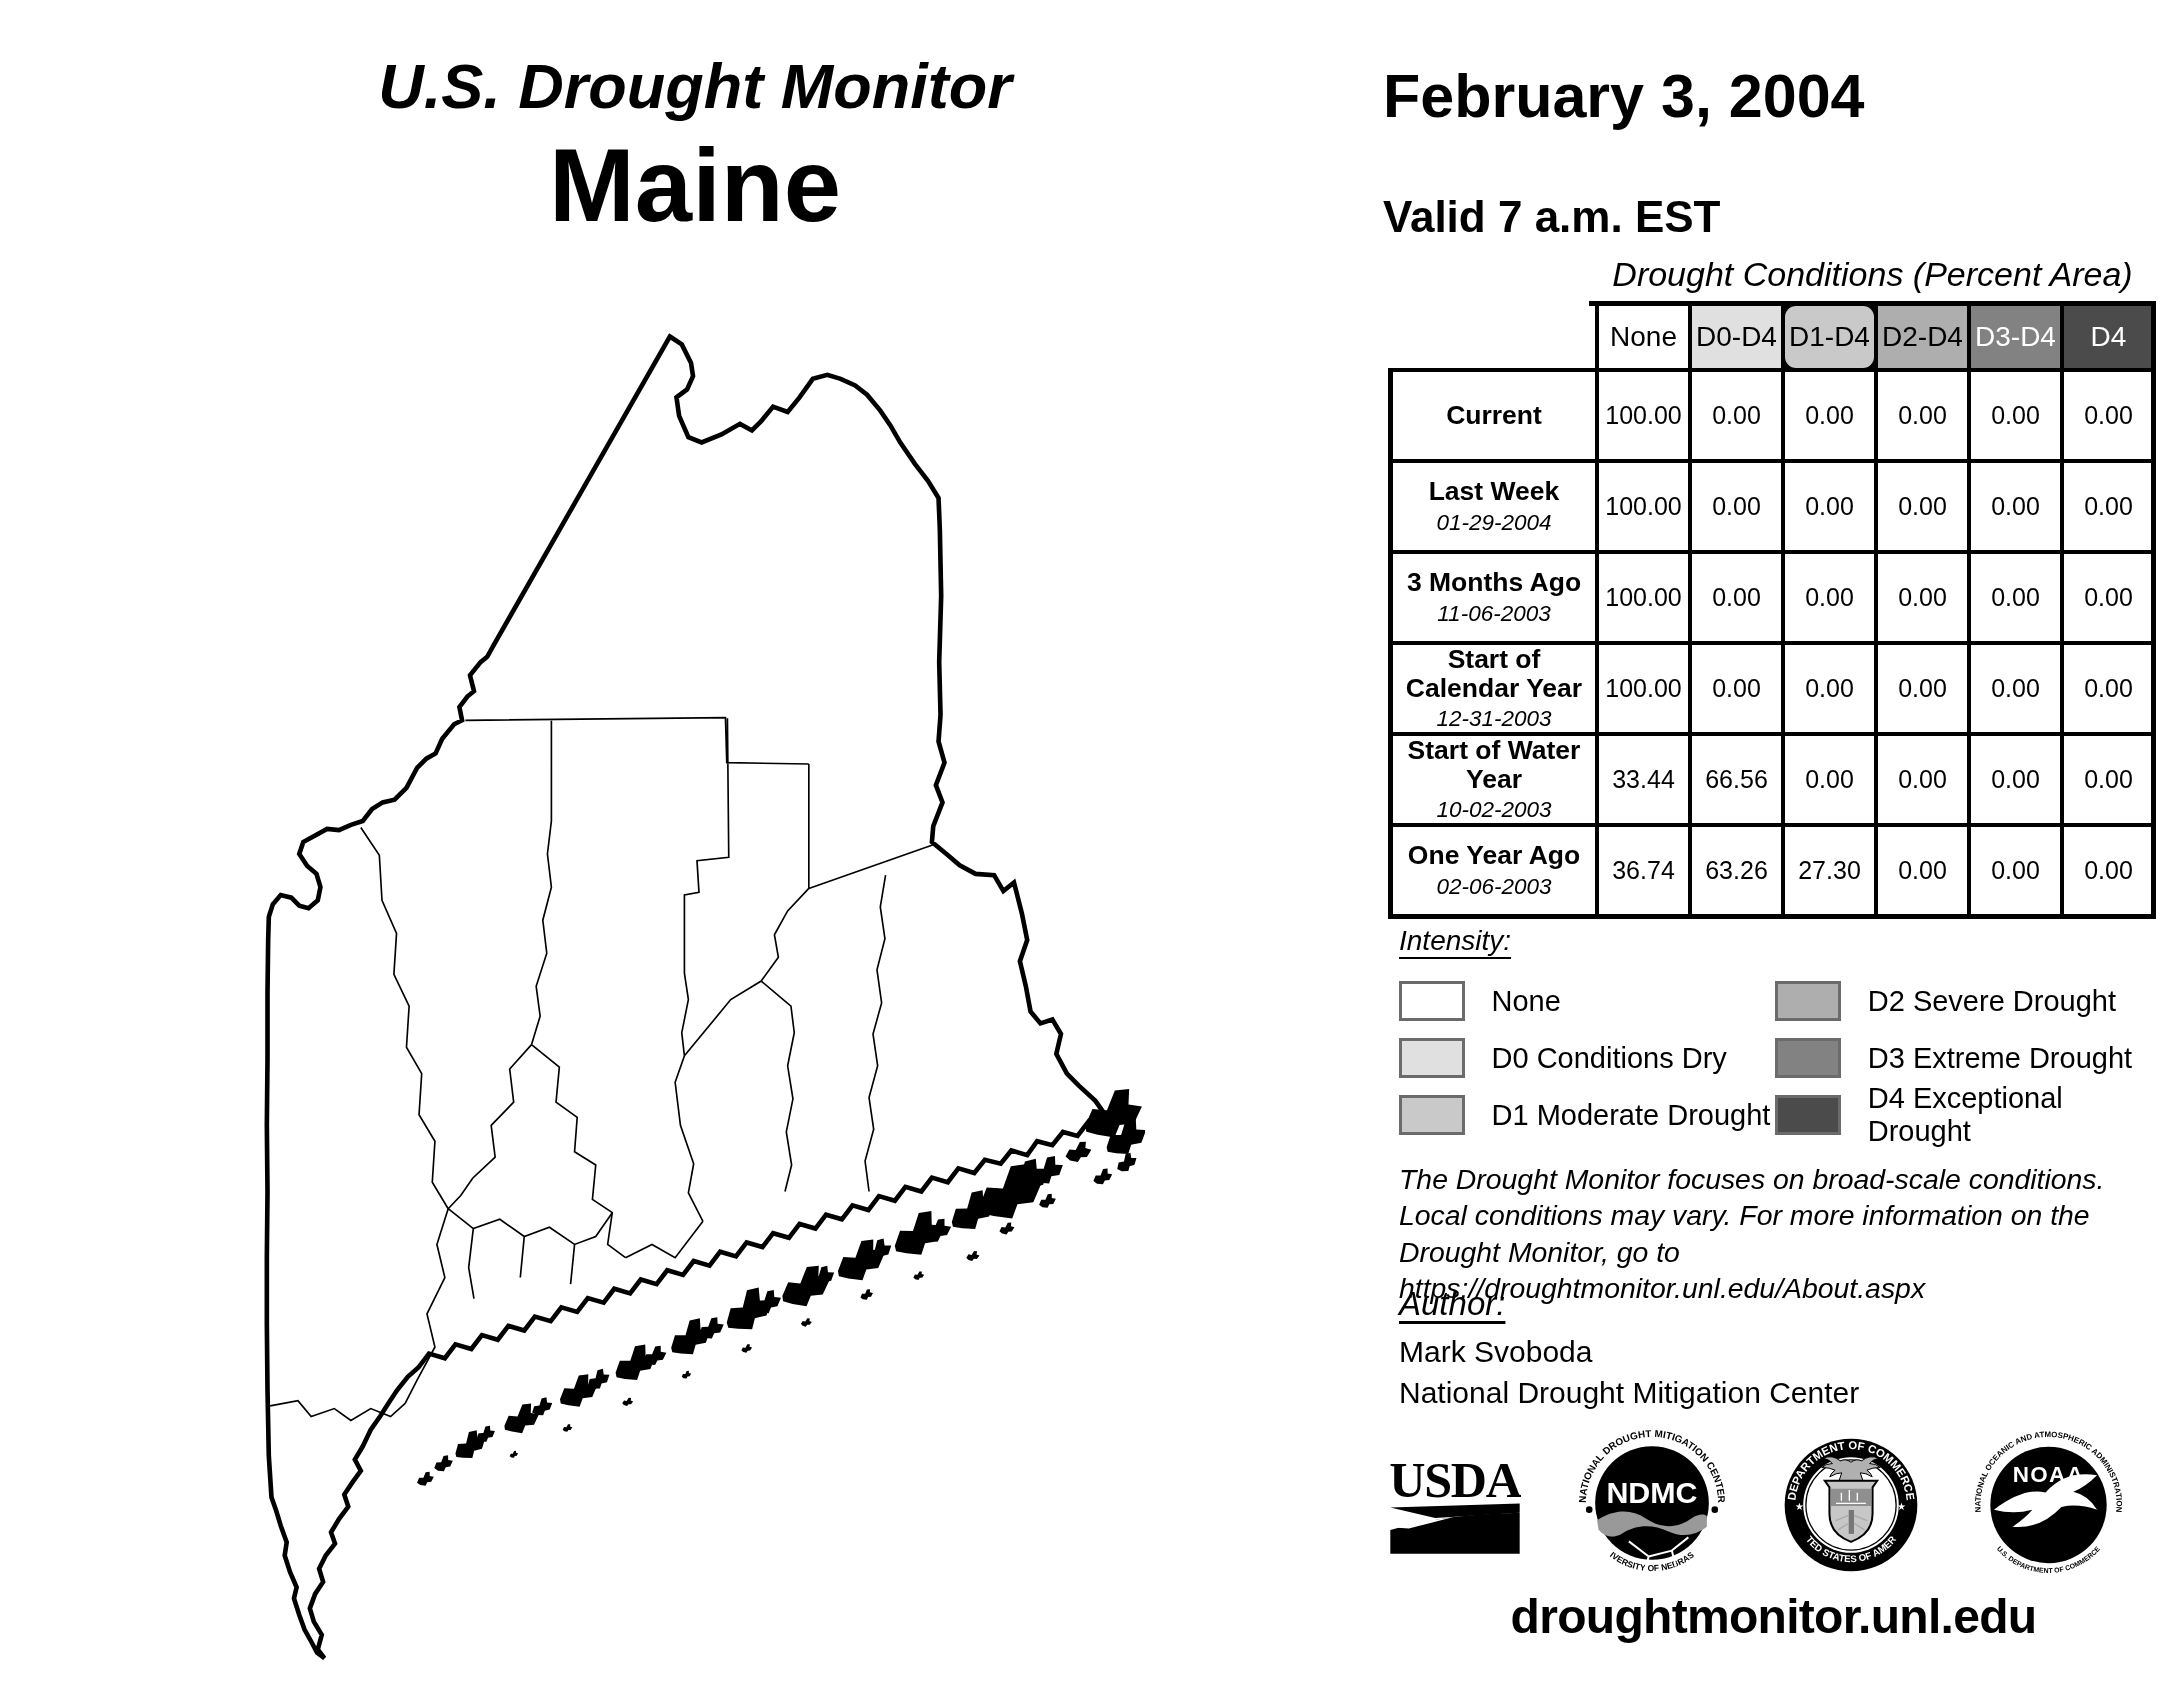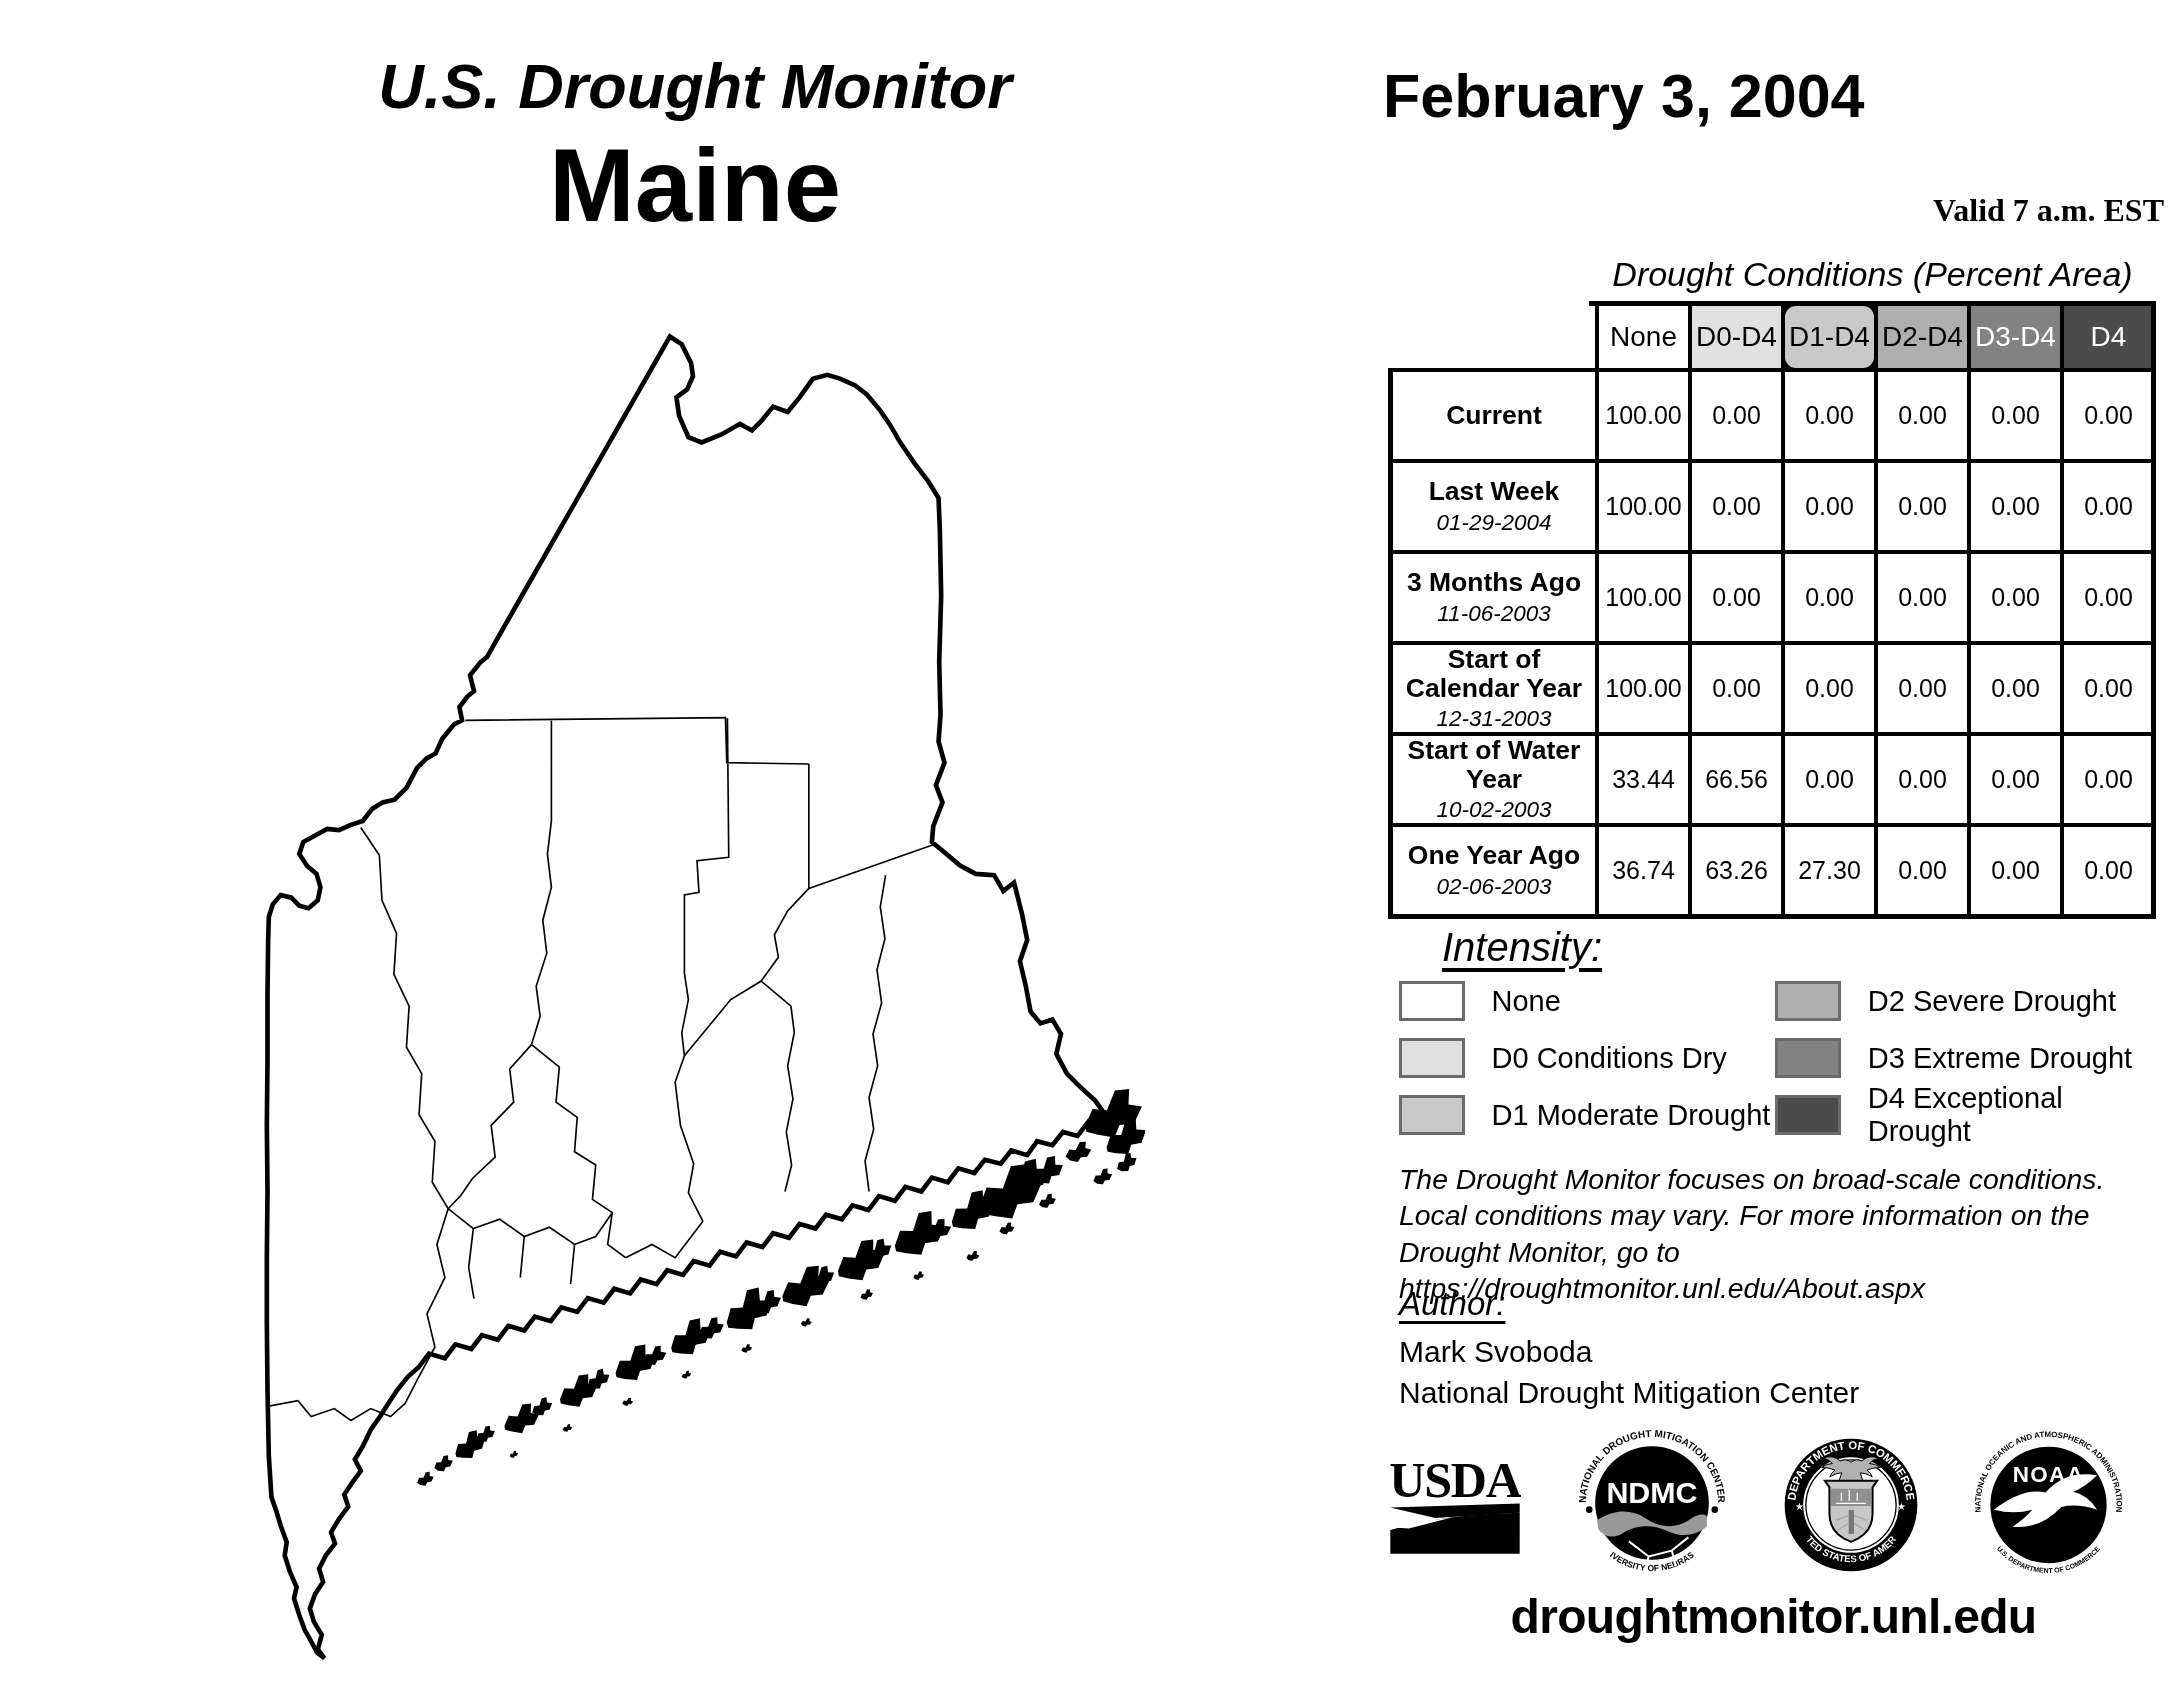"Valid 7 a.m. EST" .valid { font-family: Liberation Serif, serif -> none; font-size: 32px -> 44px; text-align: right -> left }
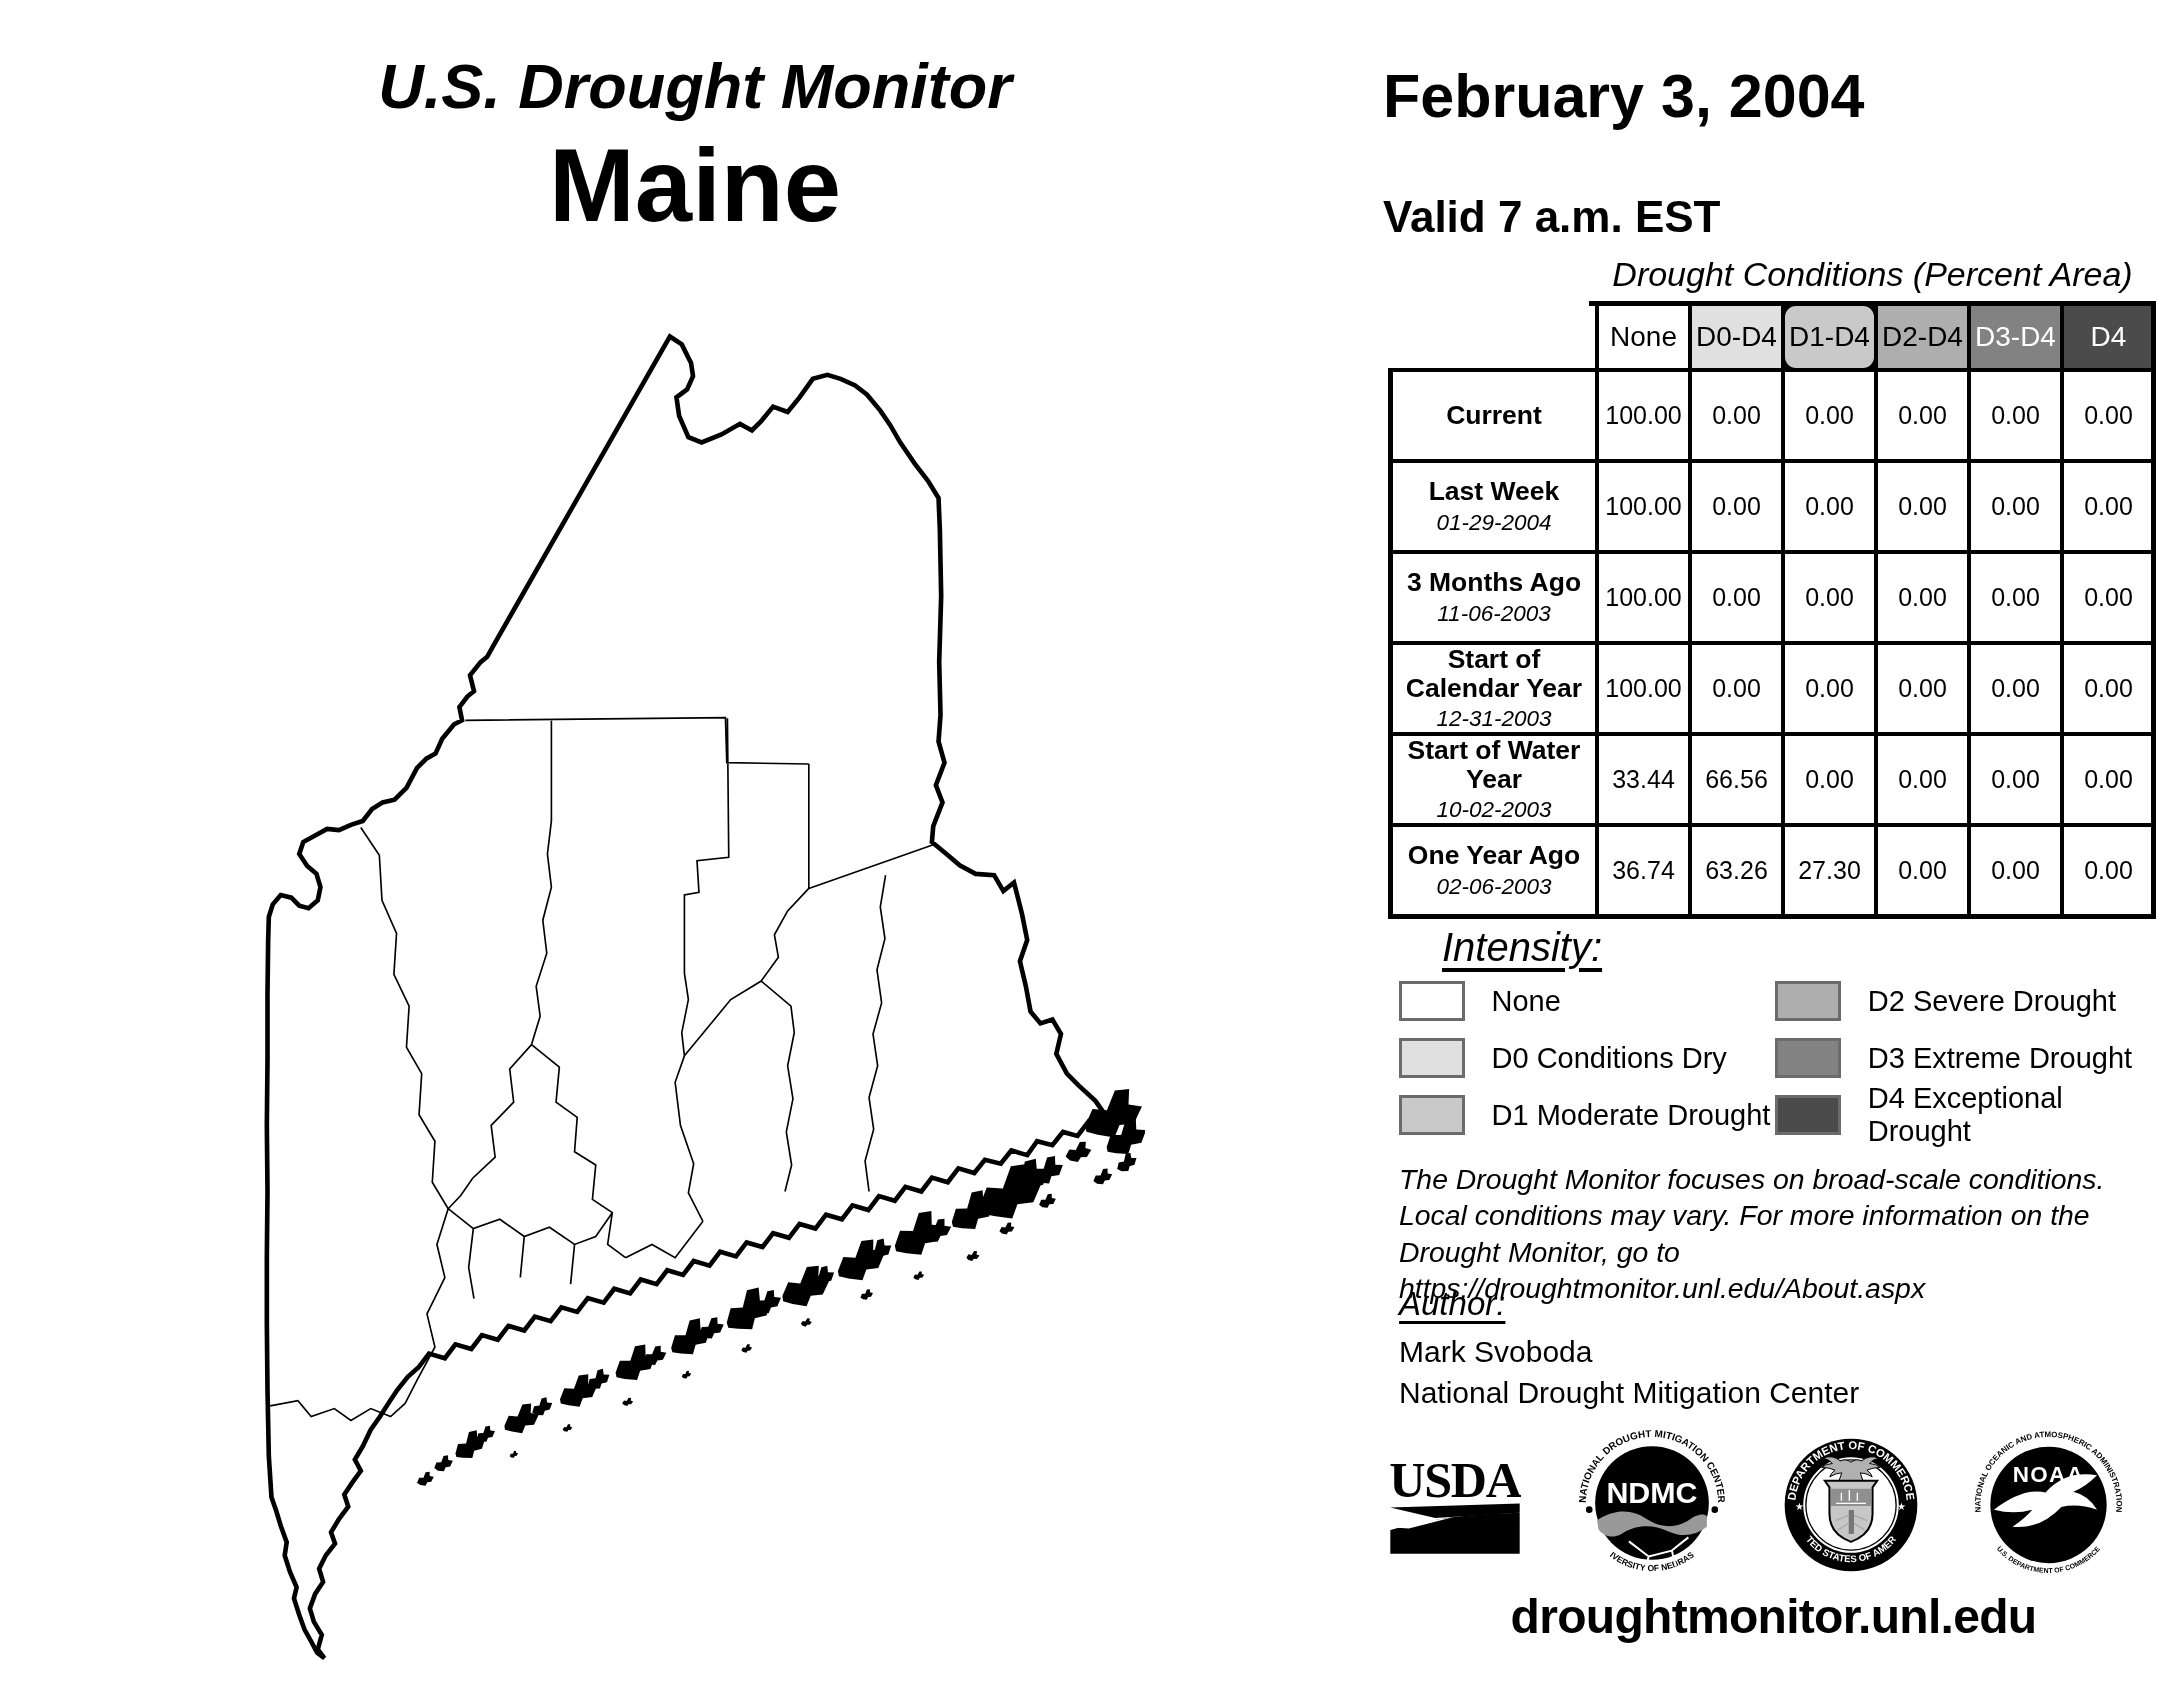"Intensity:" .intensity-h { font-size: 40px -> 28px; left: 1442px -> 1399px }
